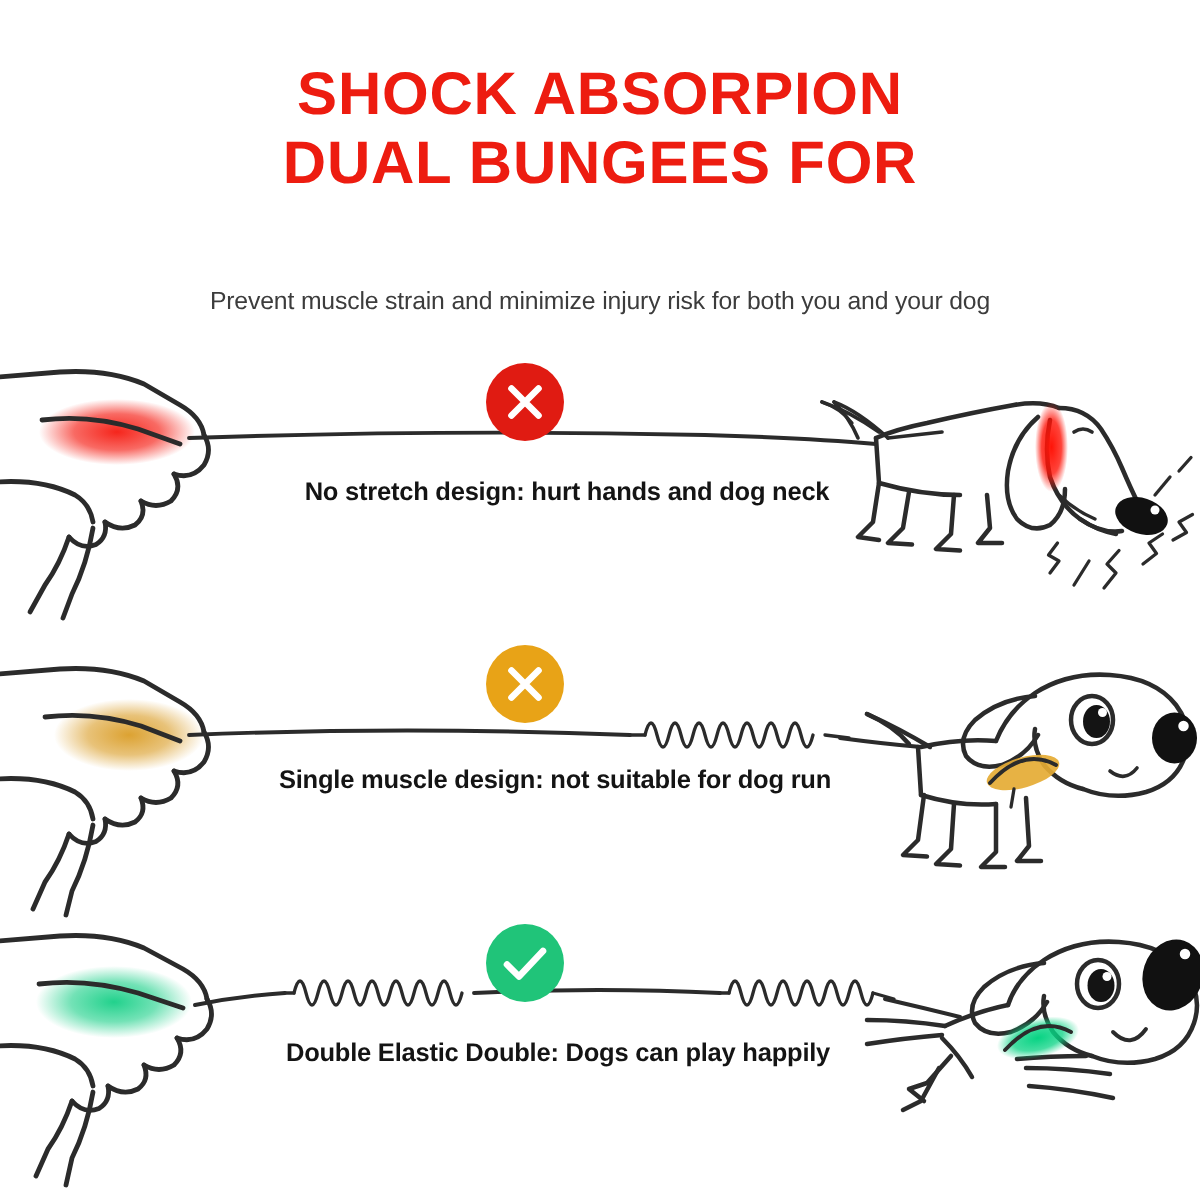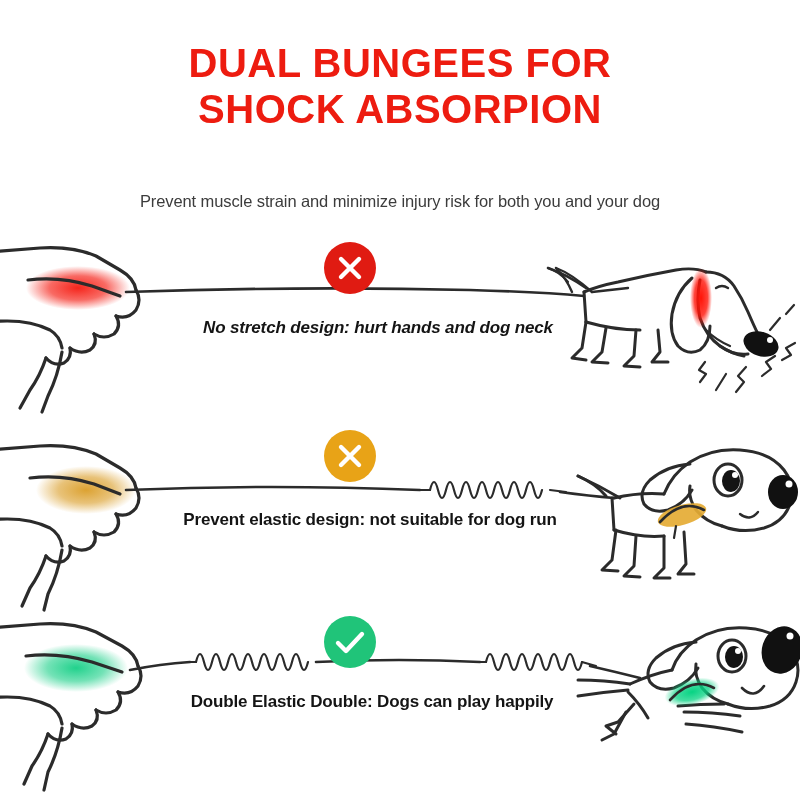"DUAL BUNGEES FOR" span.hl-line { order: before "SHOCK ABSORPION" -> after "SHOCK ABSORPION" }
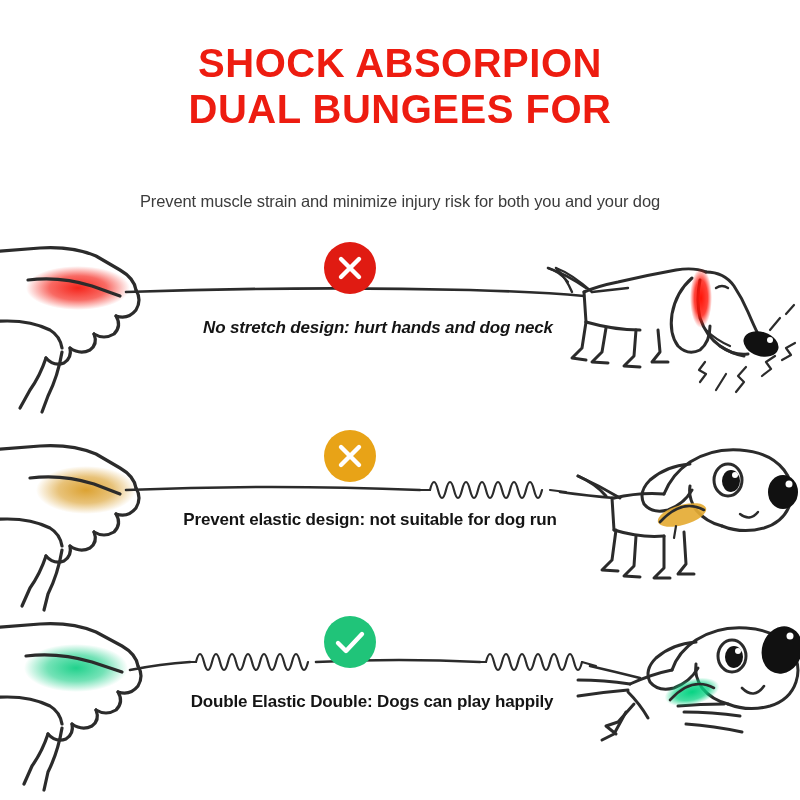"No stretch design: hurt hands" #row-0 { font-style: italic -> none }
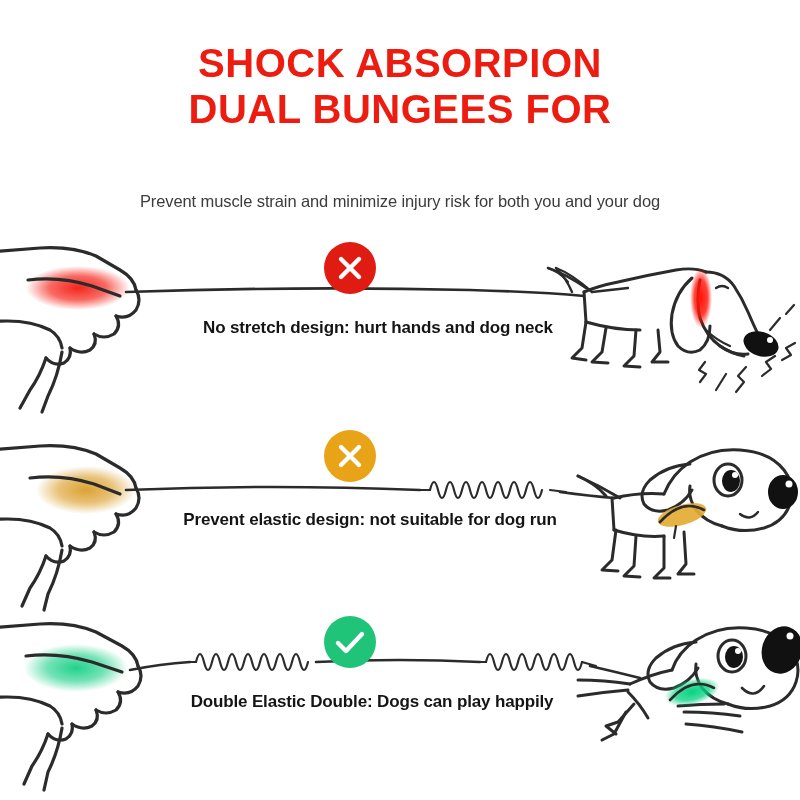"Prevent elastic design: not suitable" div.caption { text: Prevent elastic -> Single muscle }
